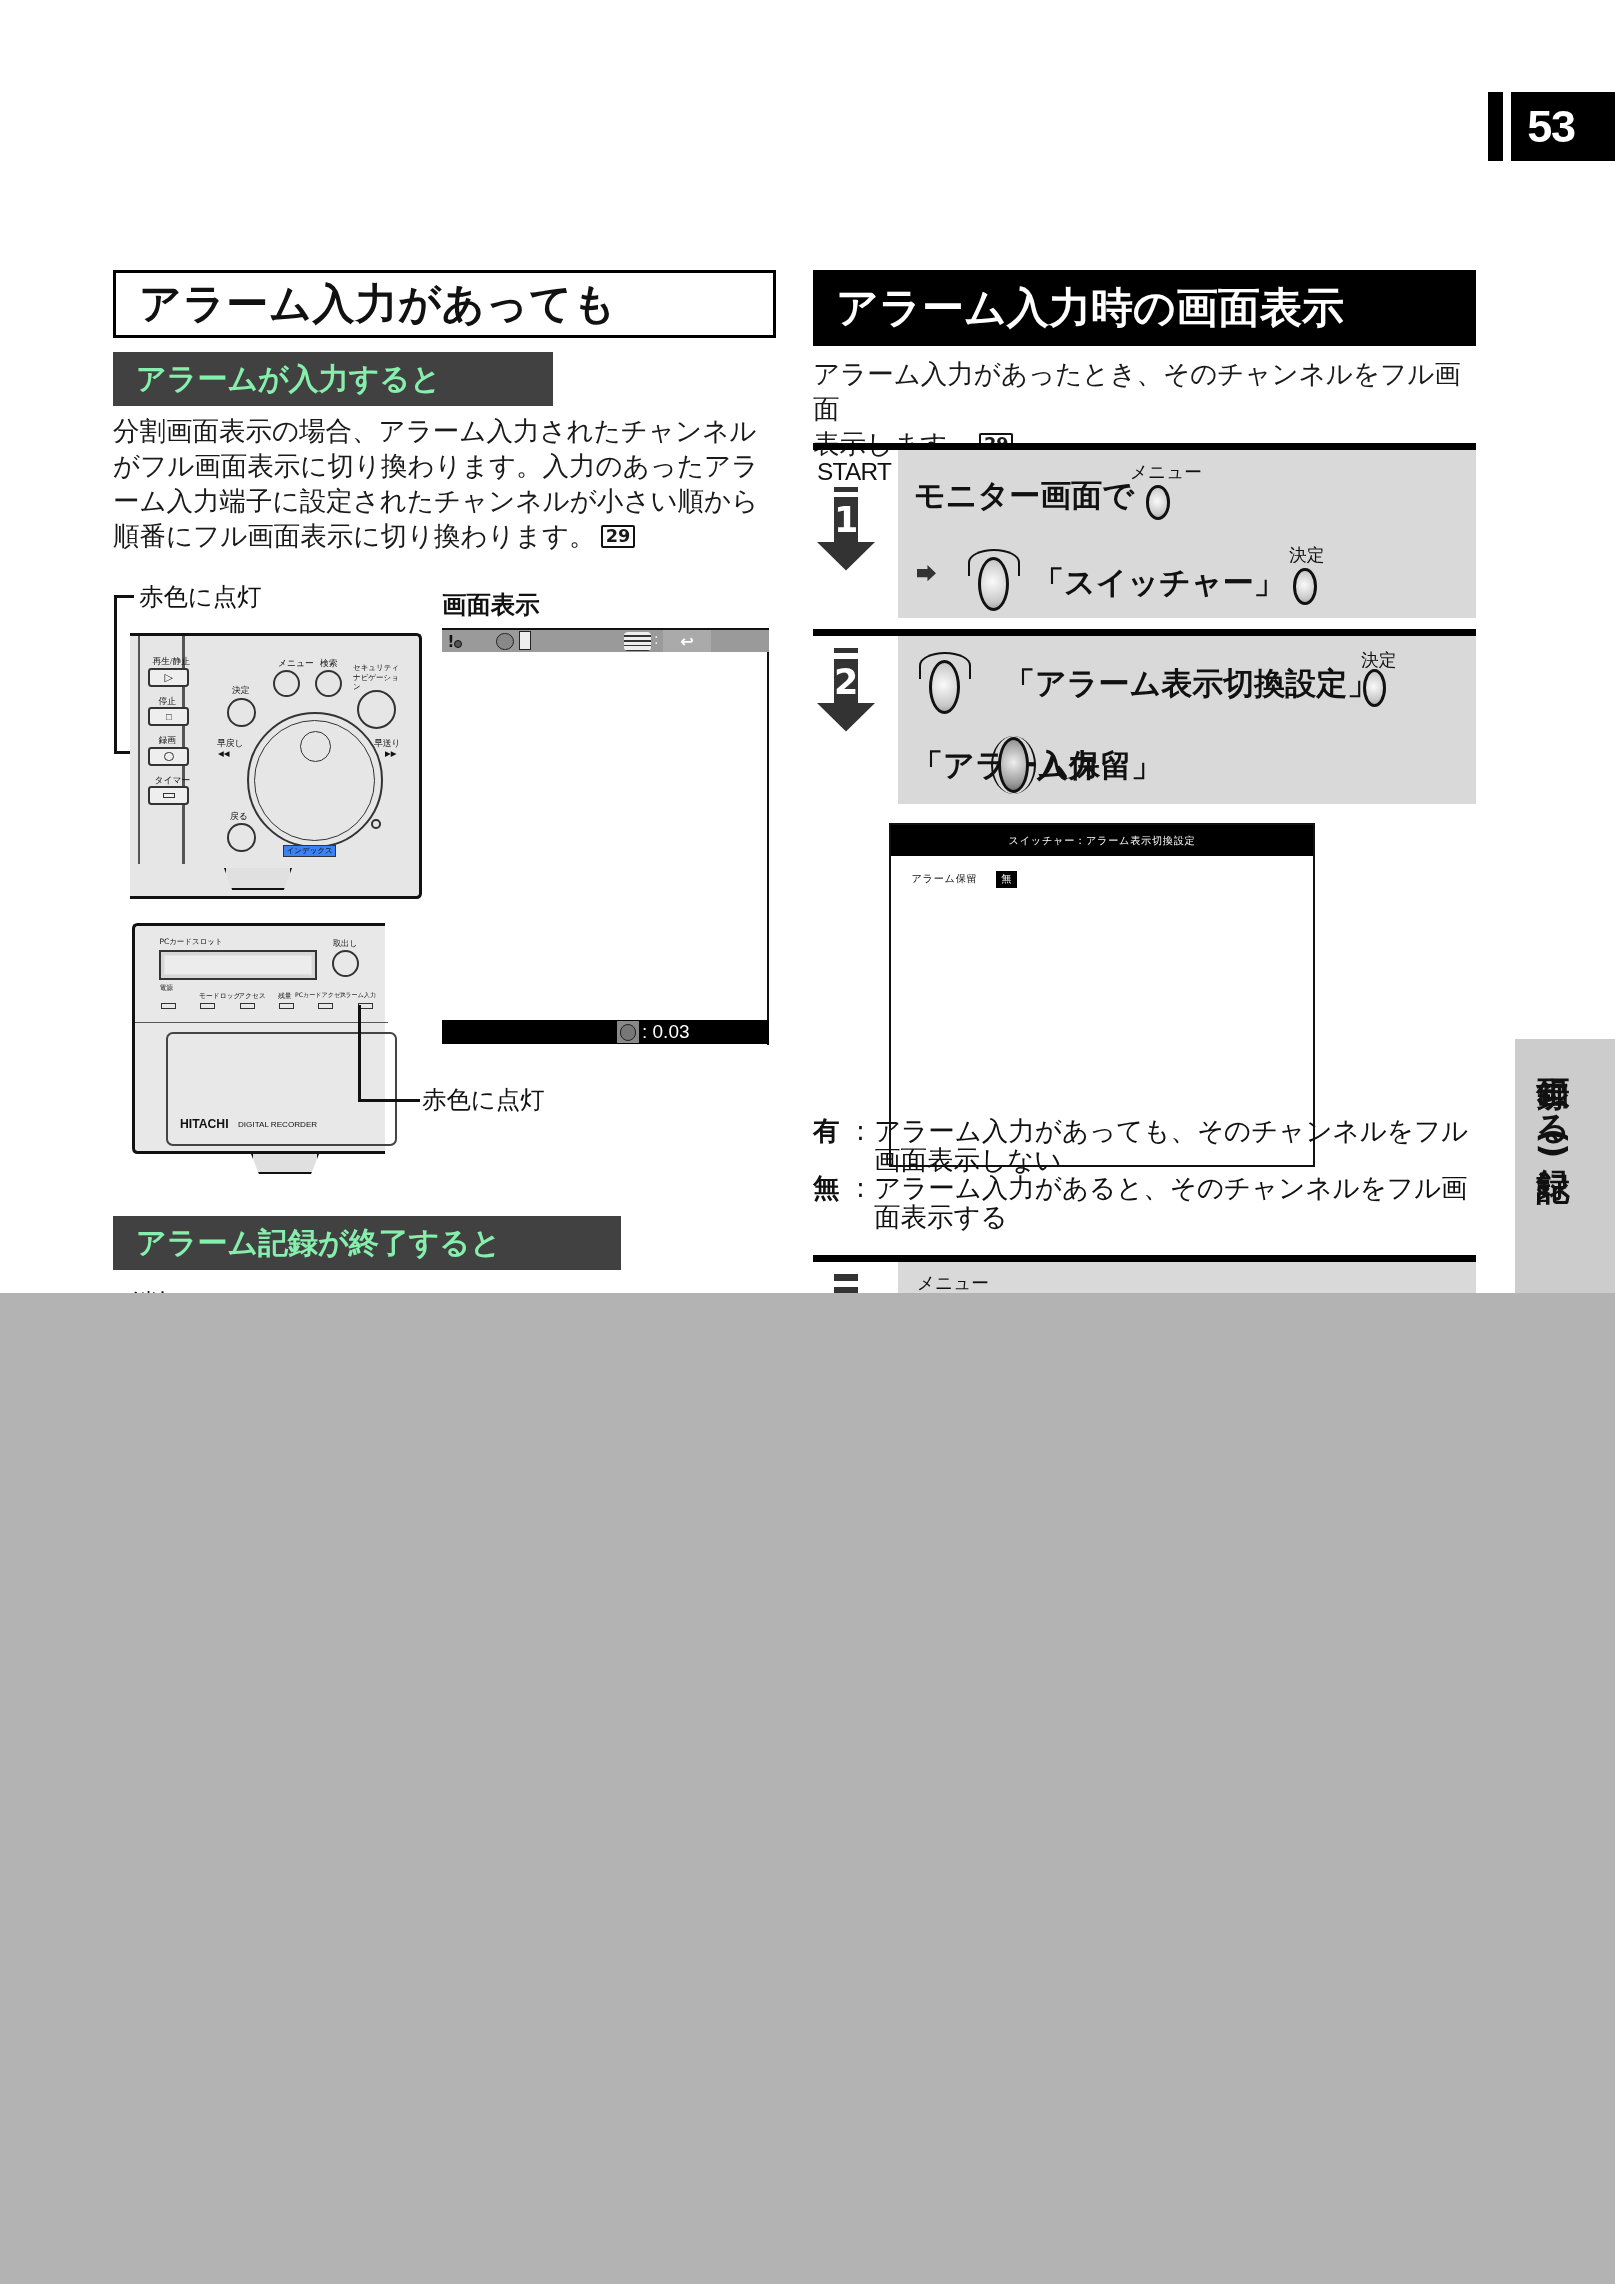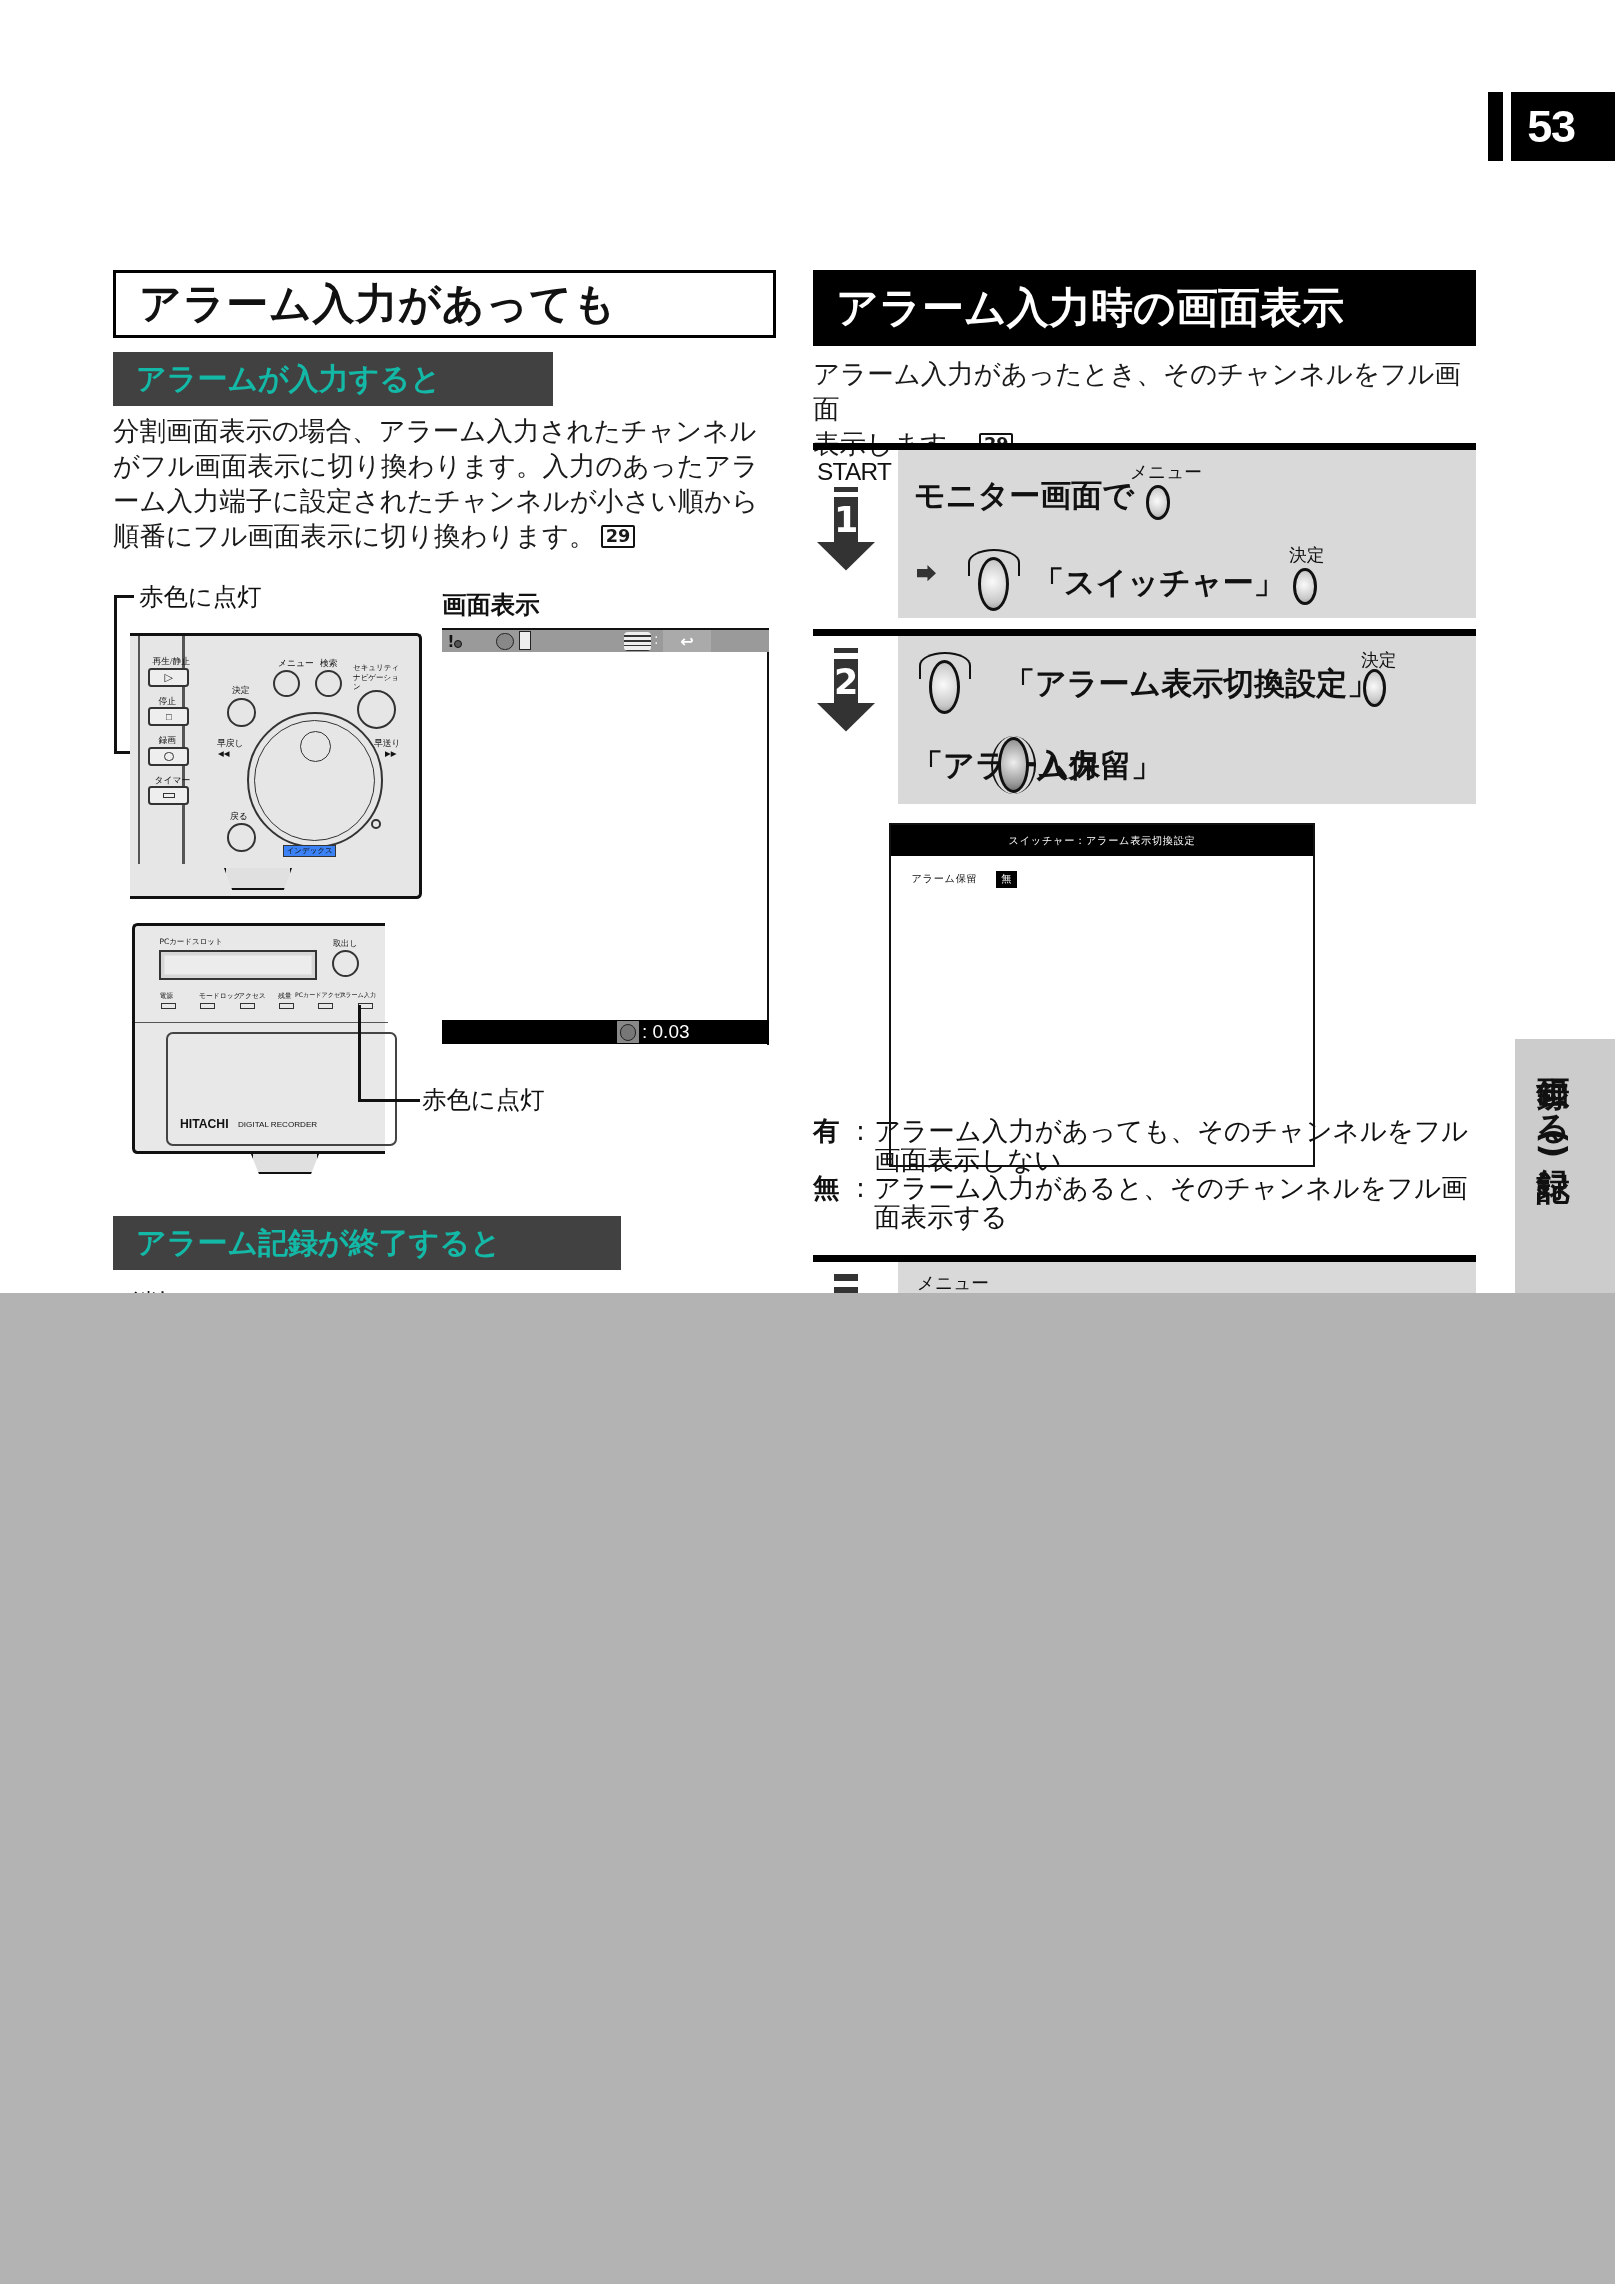"アラームが入力すると" .h2-dark { color: #14b8a6 -> #86efac }
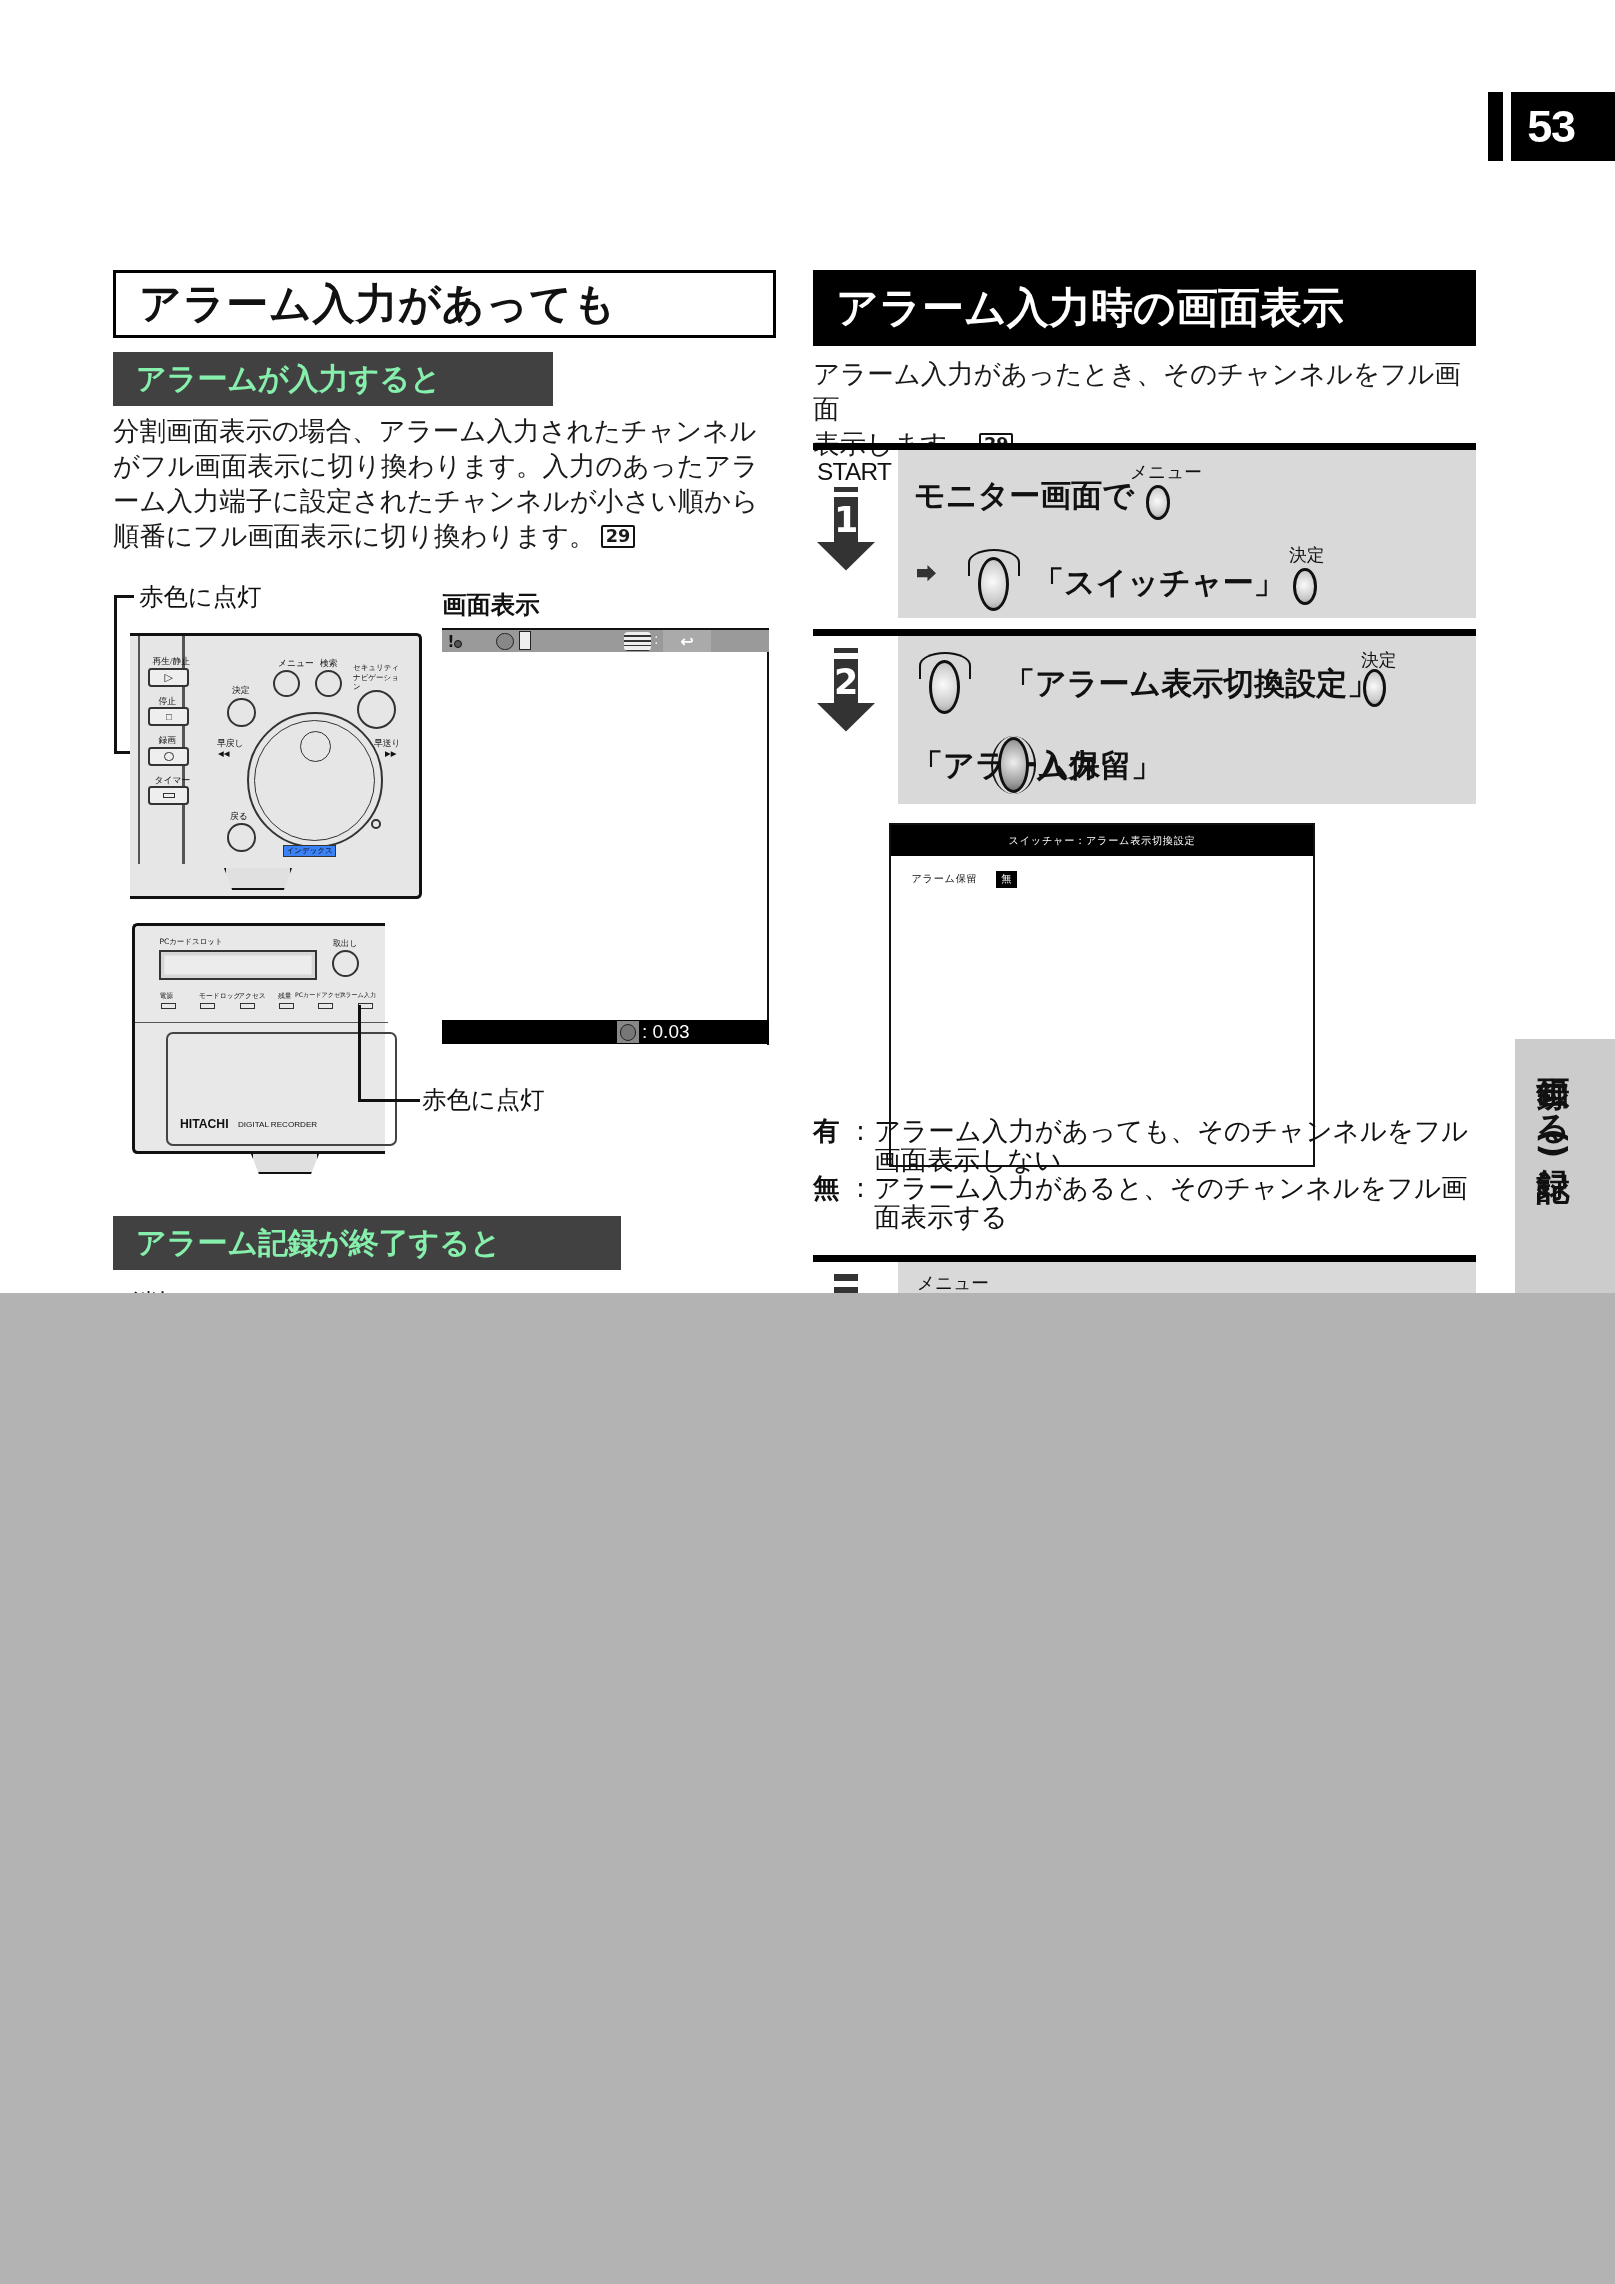"電源" div.abs { top: 65px -> 57px }
